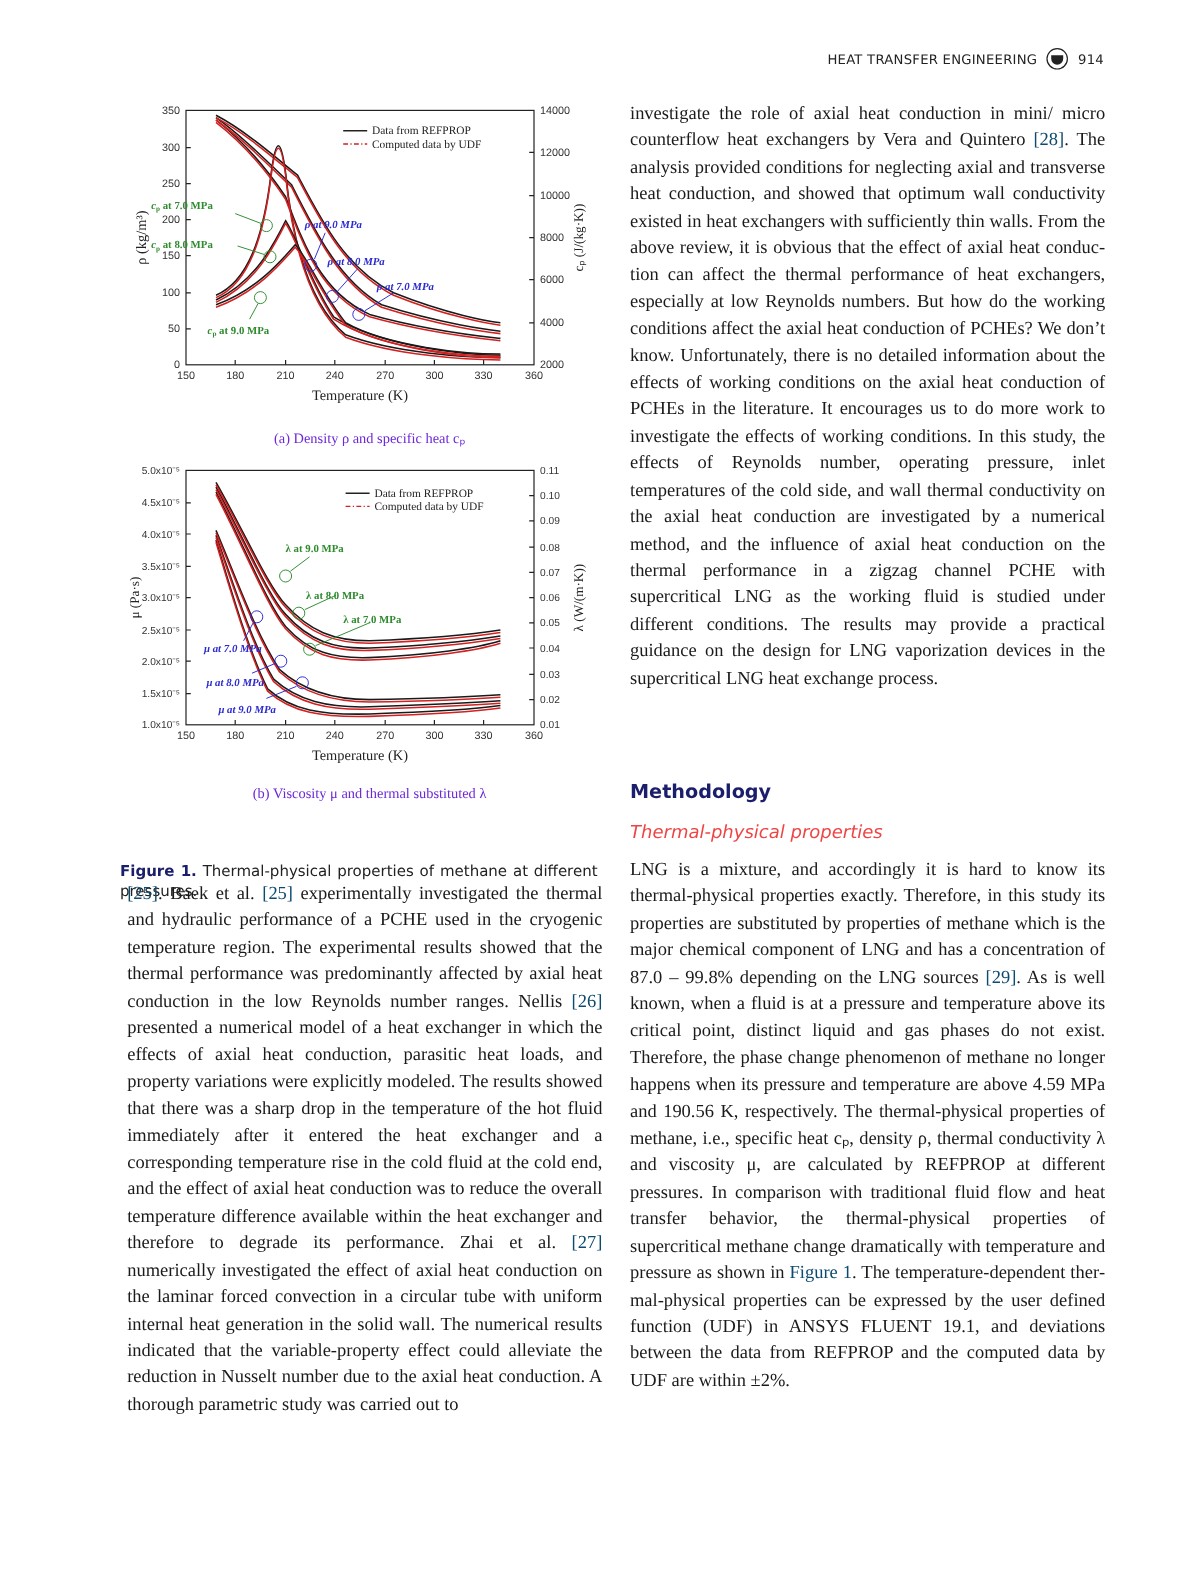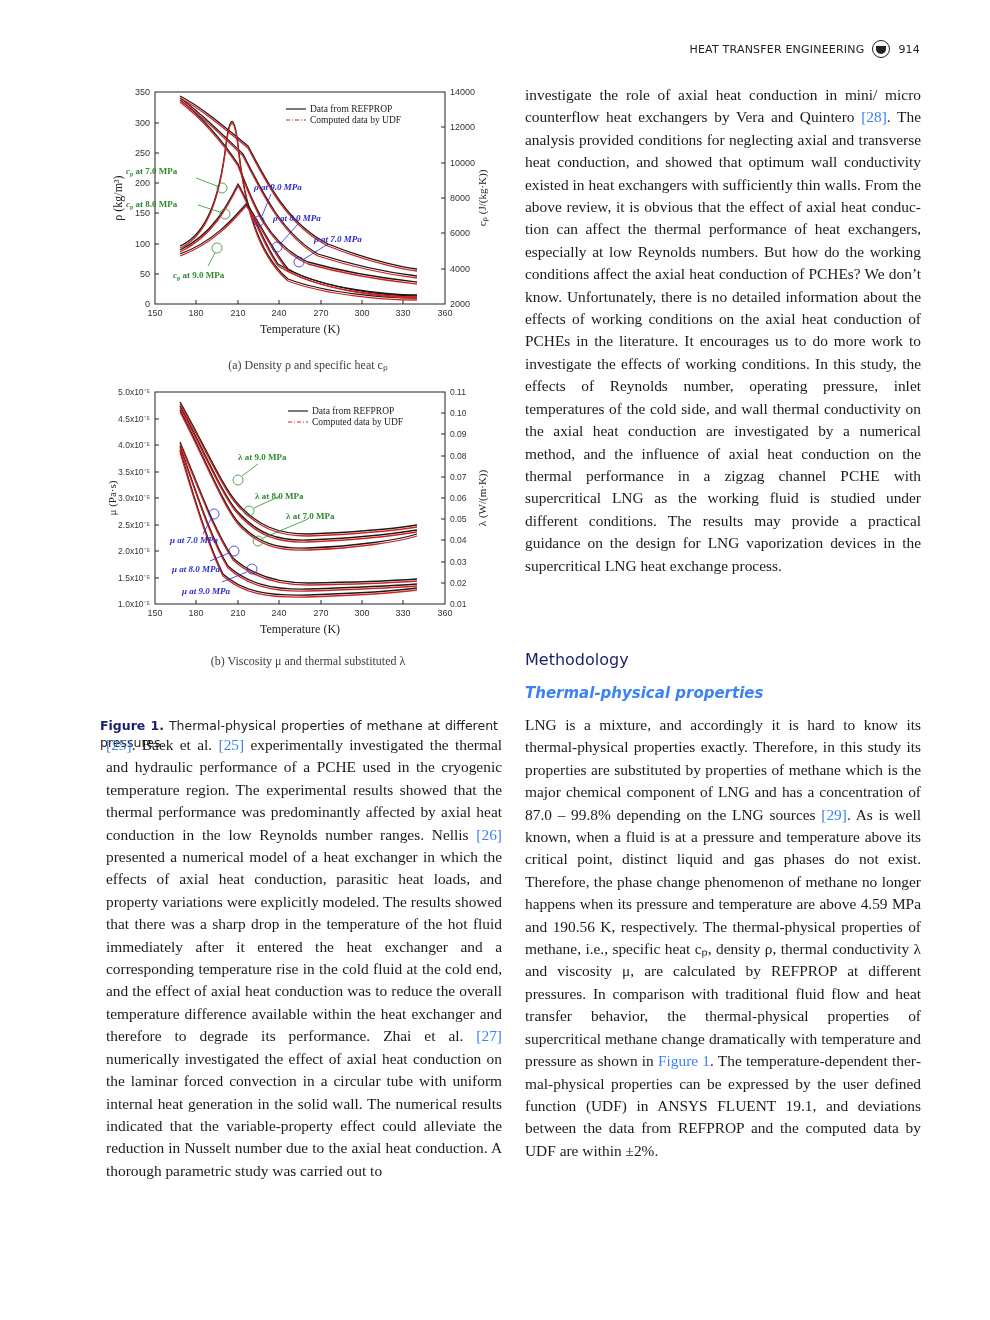"[28]" .ref { color: #3b82f6 -> #0c4a6e }
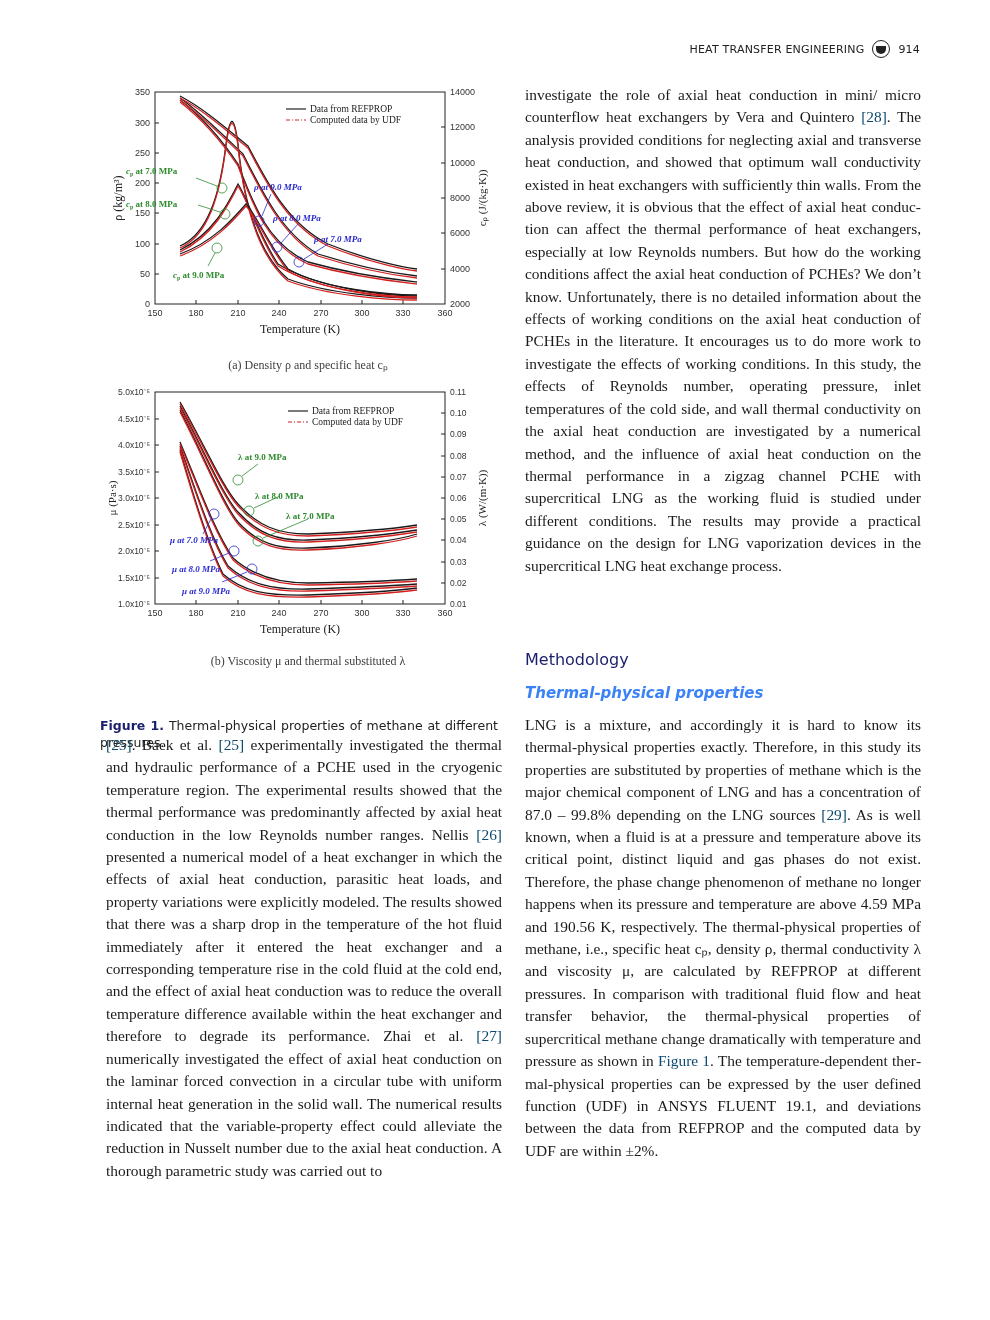"(a) Density ρ and specific" .subcap { color: #404040 -> #6d28d9 }
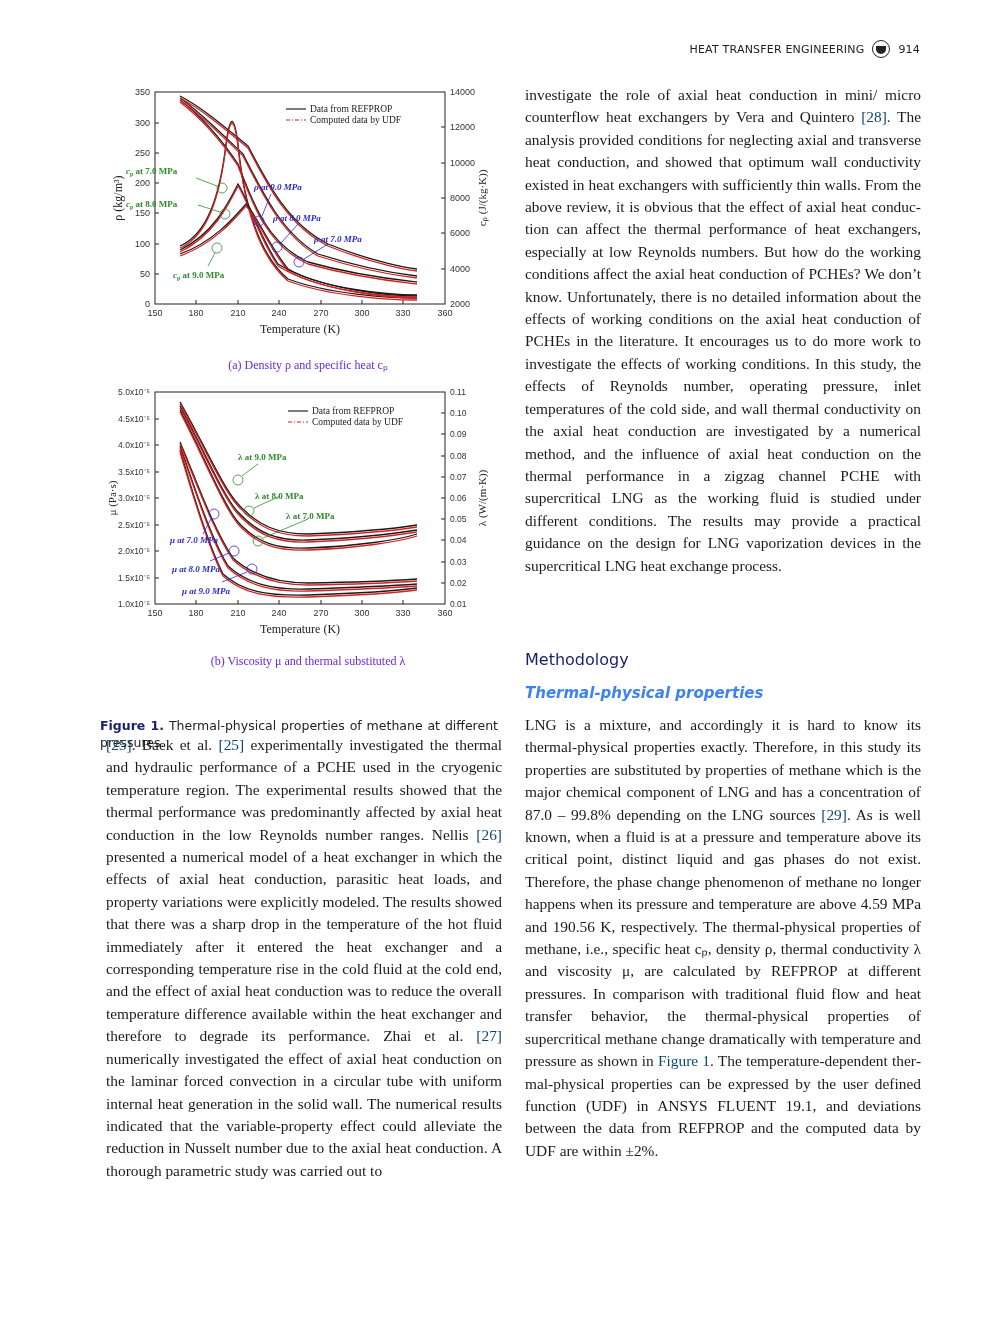"Methodology" .h1 { font-weight: normal -> bold }
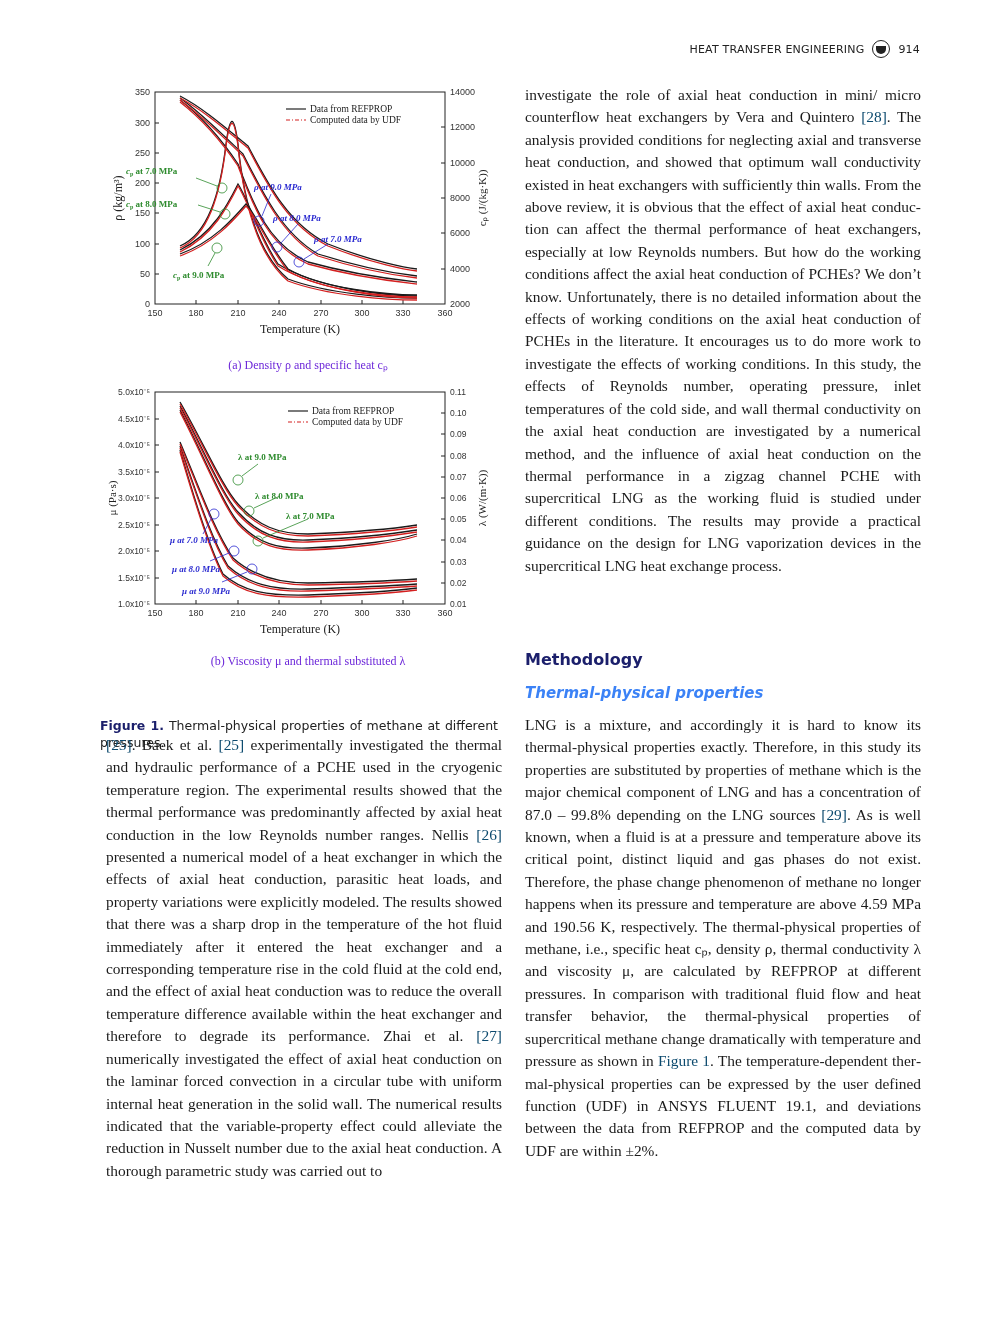"Thermal-physical properties" .h2 { color: #3b82f6 -> #ef4444; font-weight: bold -> normal }
